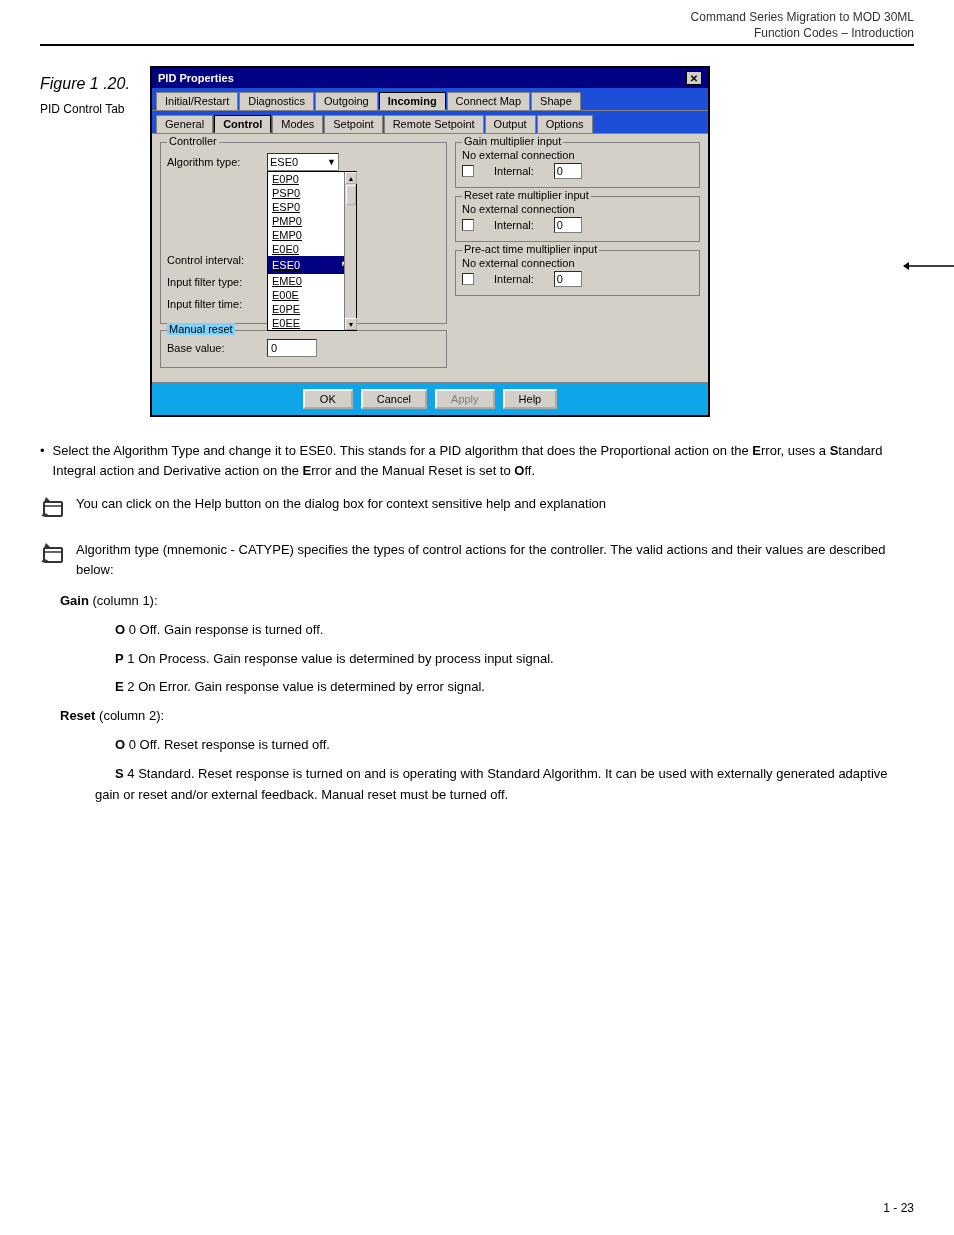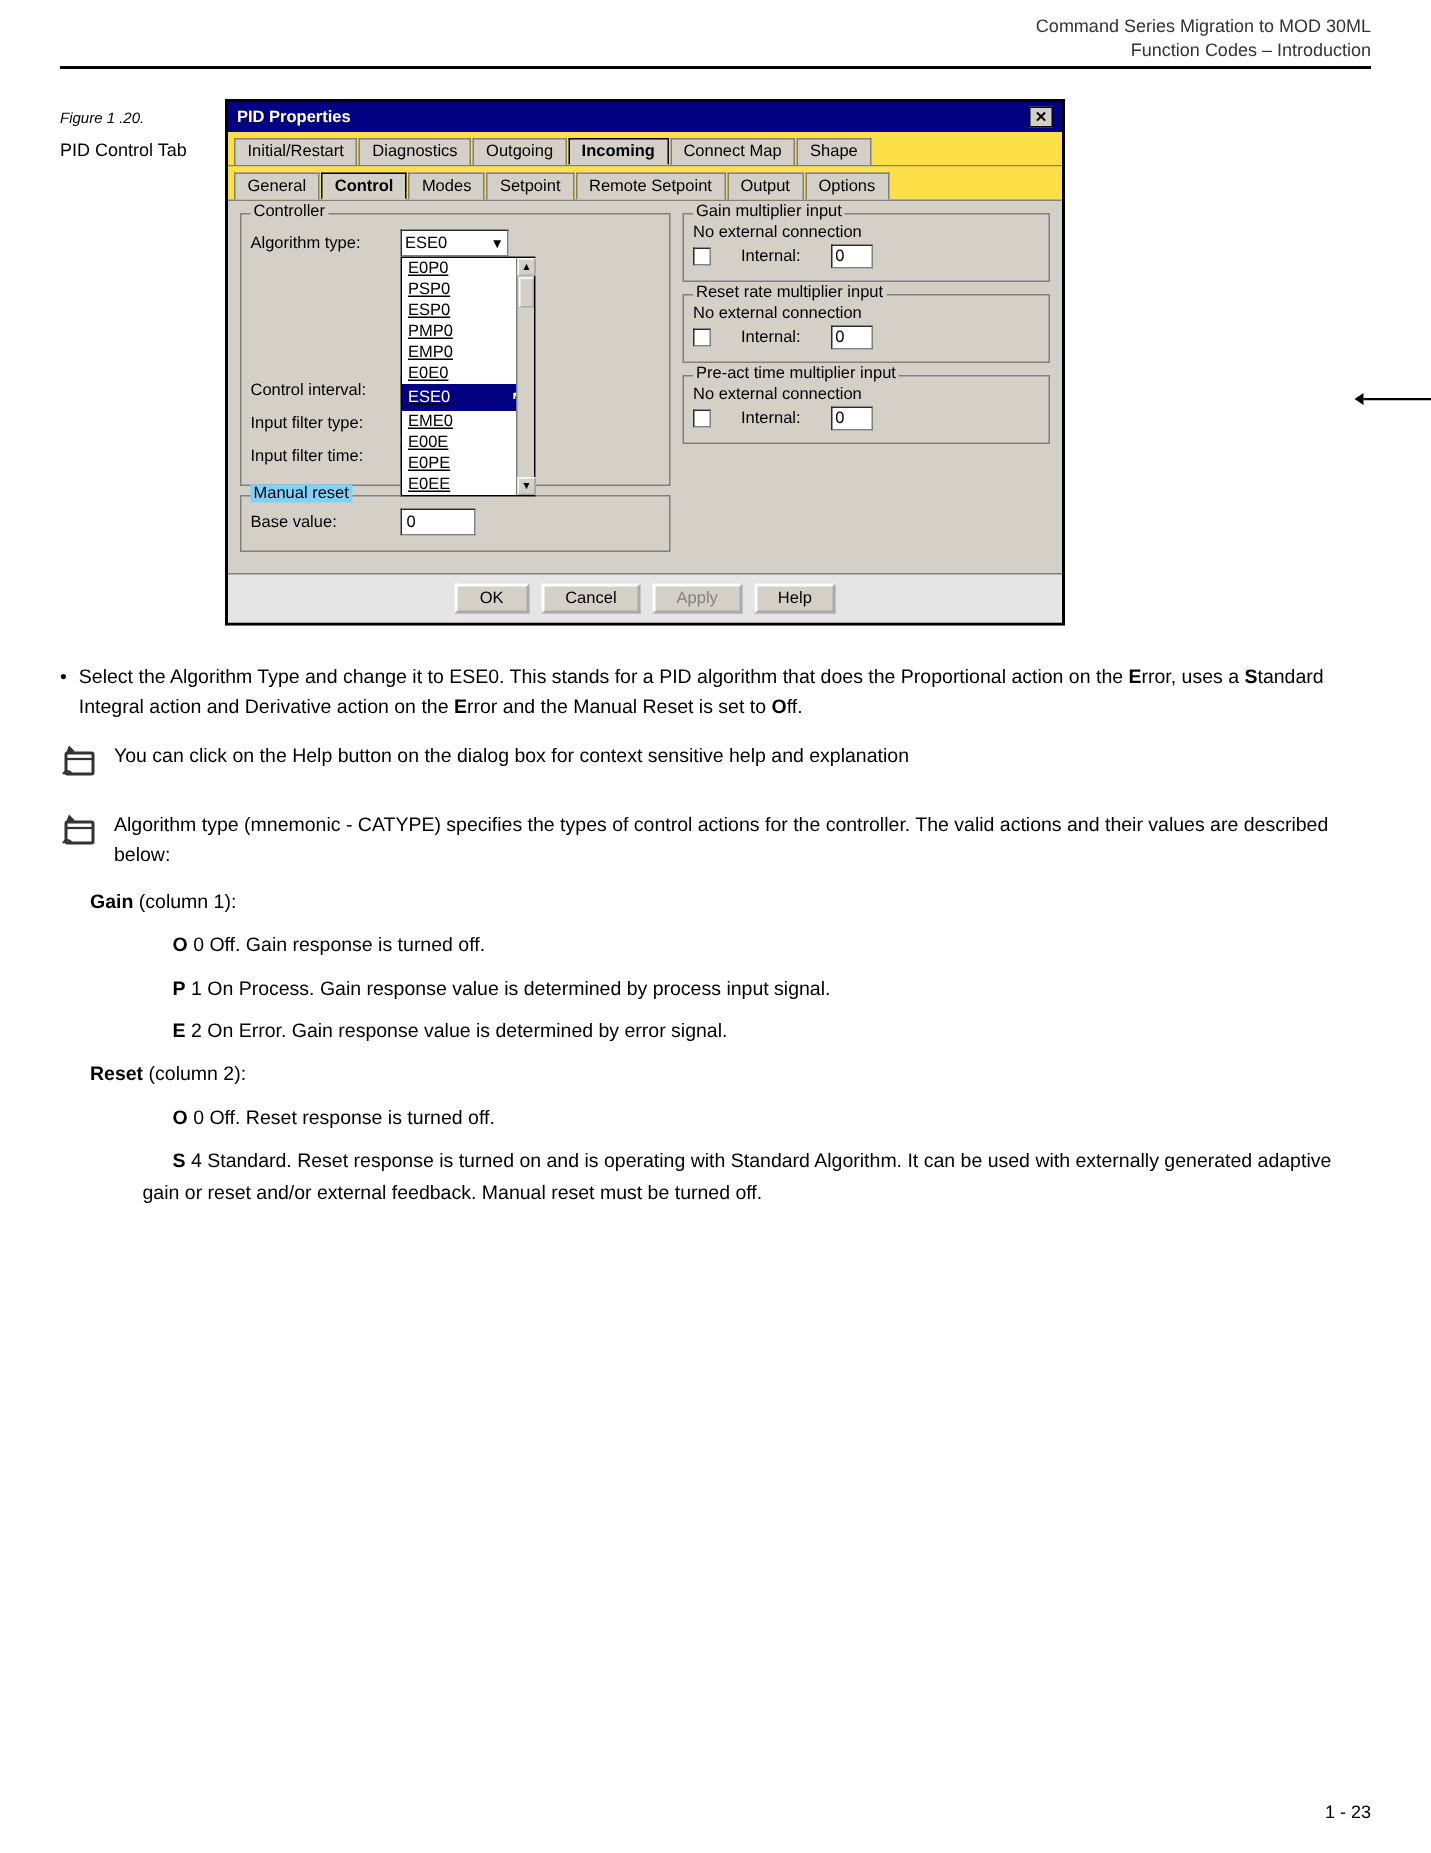"Figure 1 .20." .figure-label .figure-caption { font-size: 10px -> 16px }
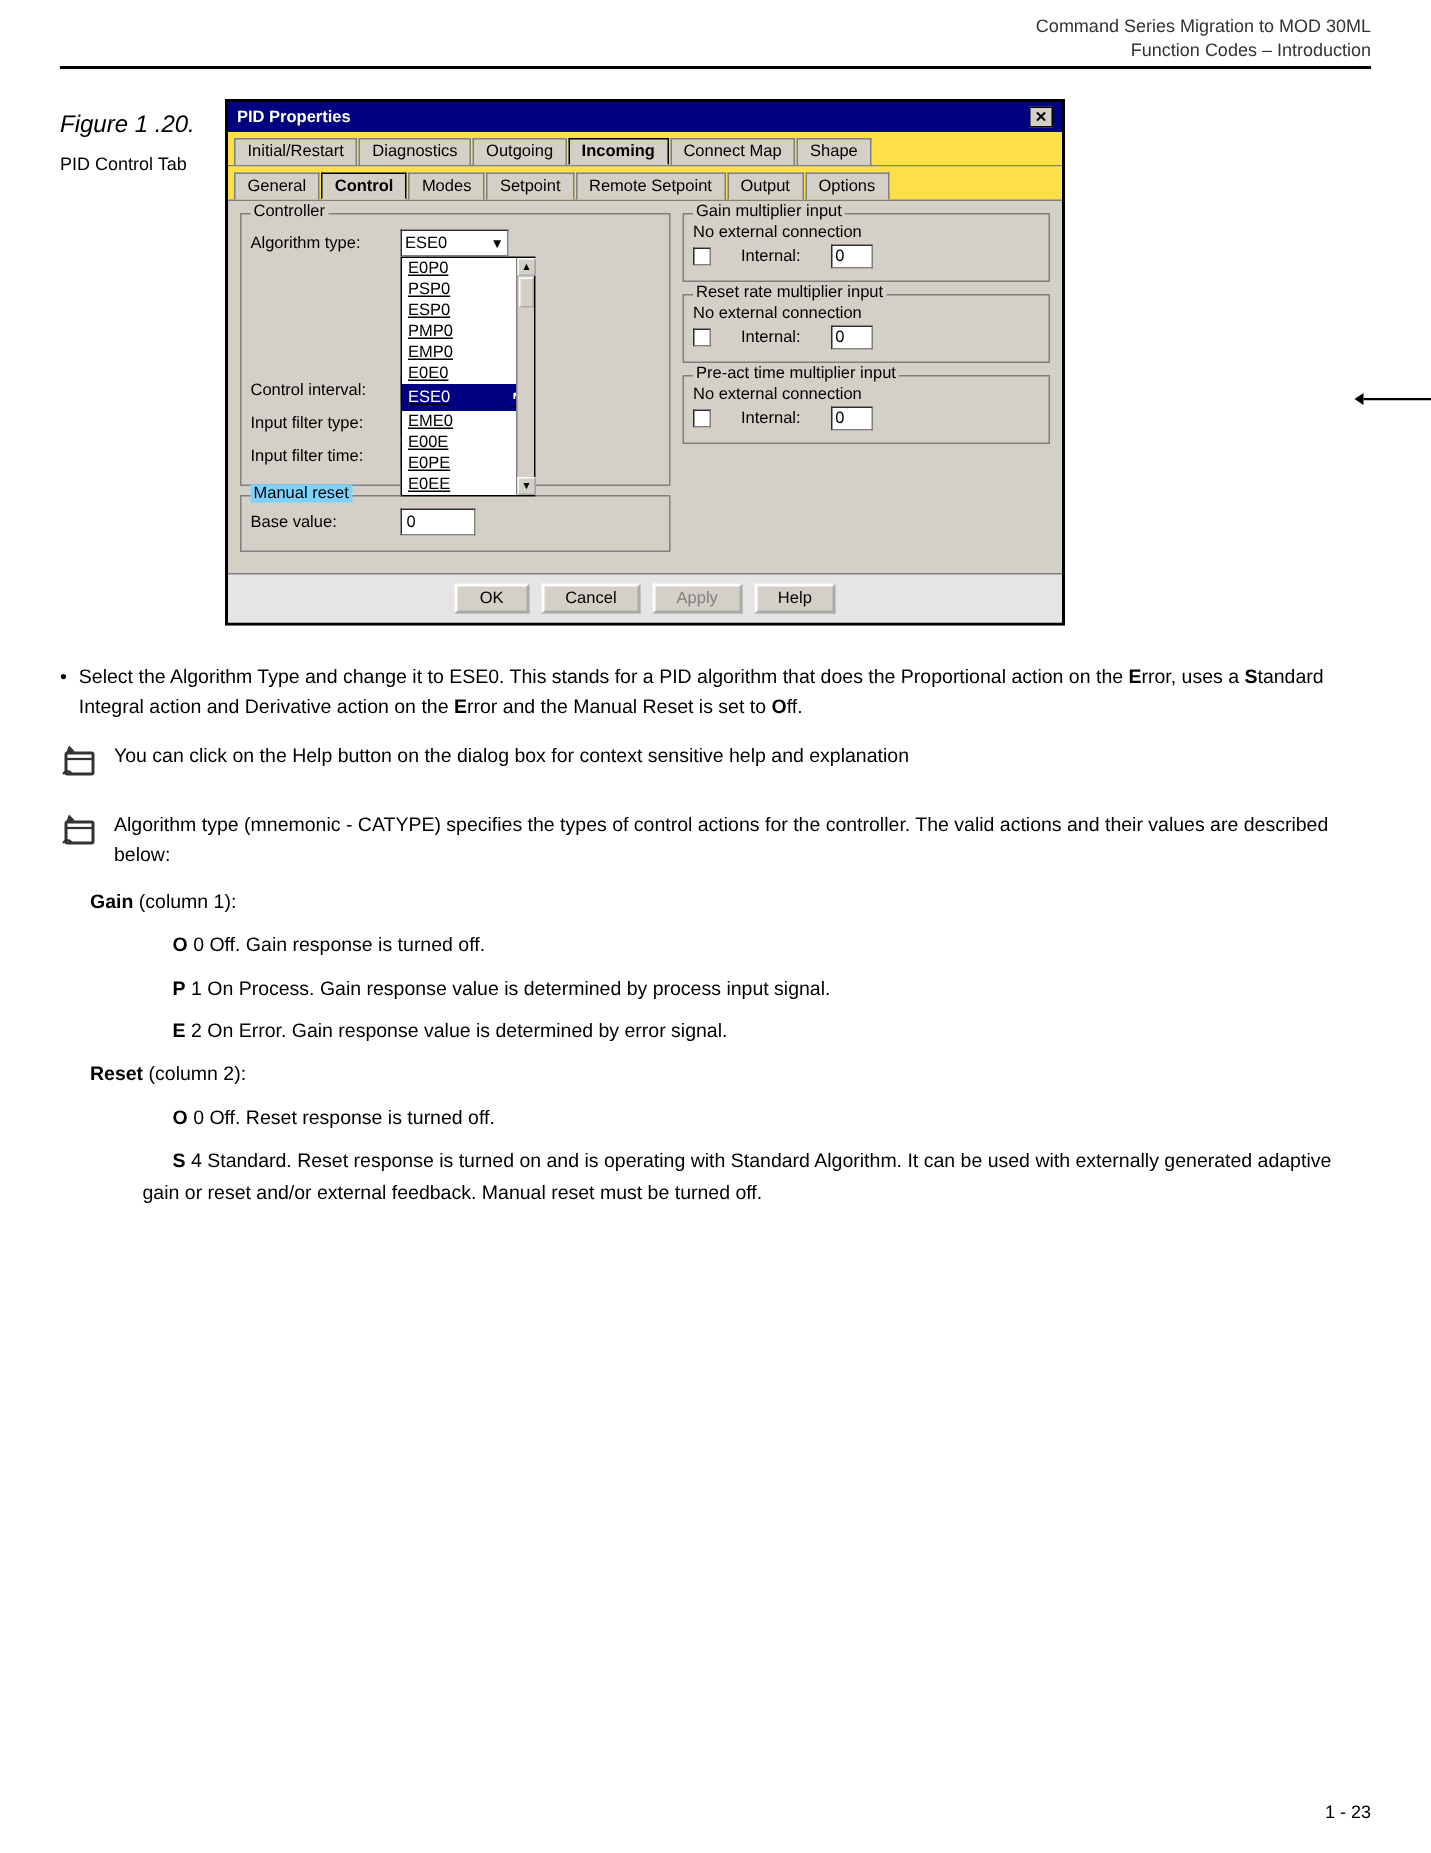"Initial/Restart" .dialog-tabs-row { background: #fde047 -> #1d4ed8 }
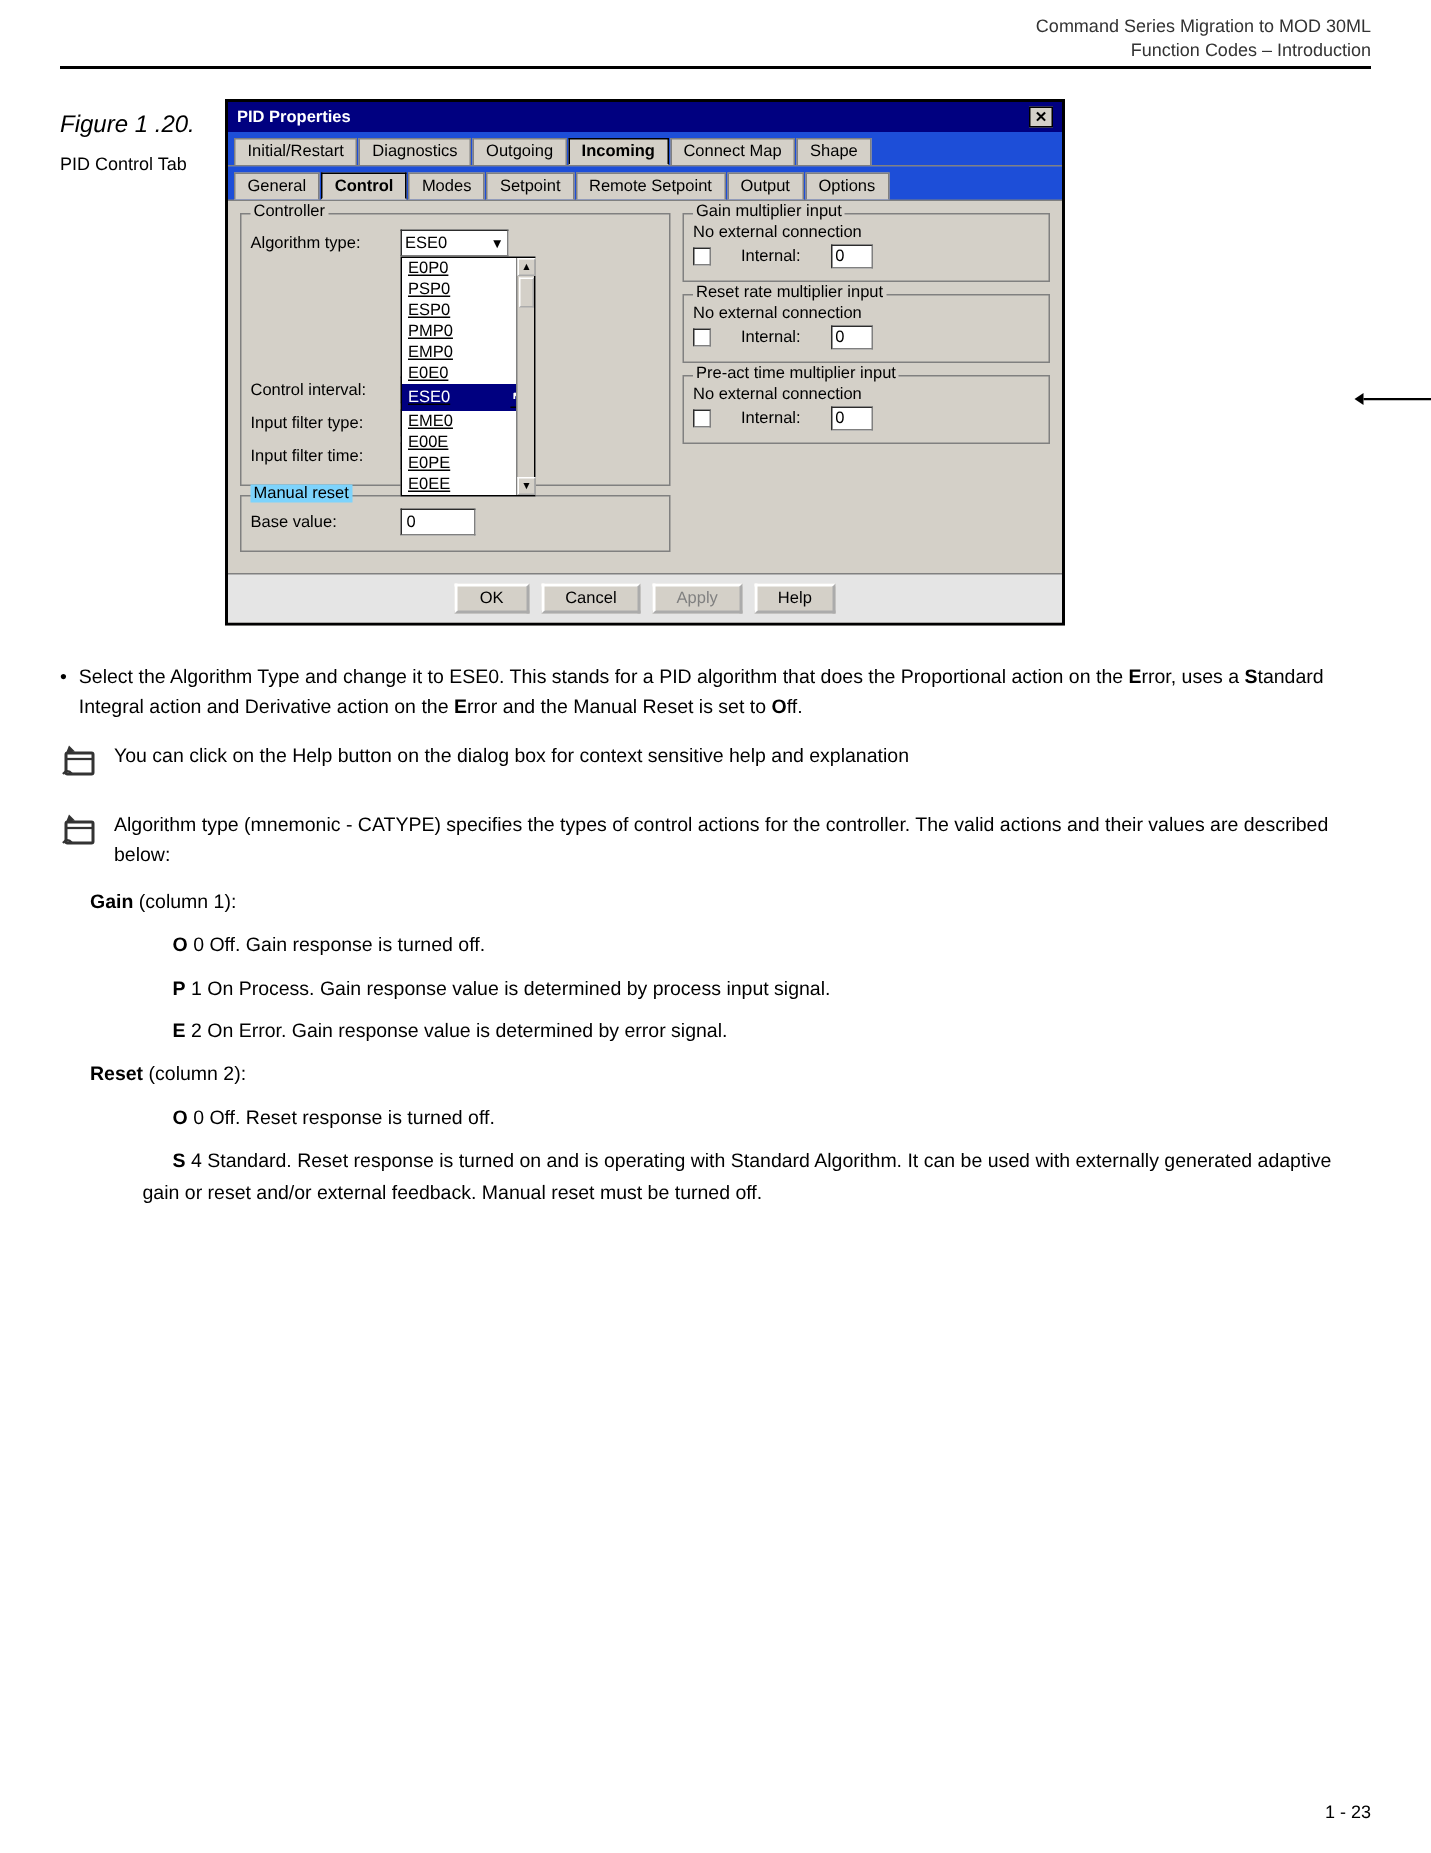"OK" .dialog-footer { background: #e5e5e5 -> #0ea5e9 }
